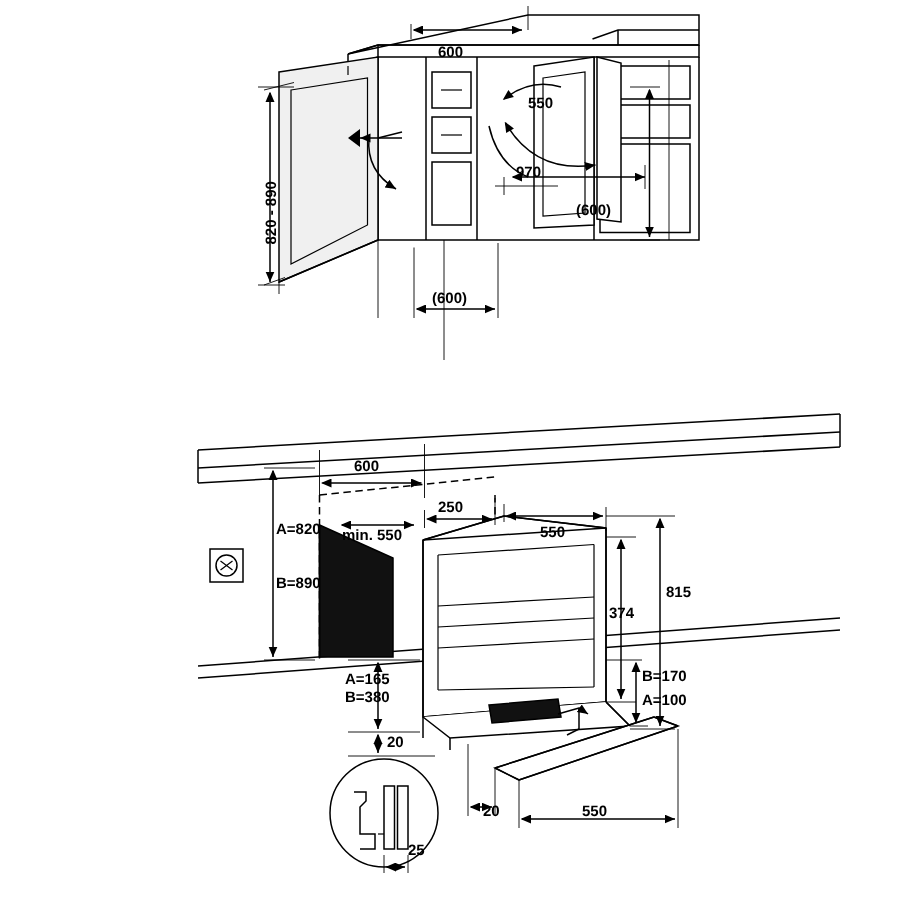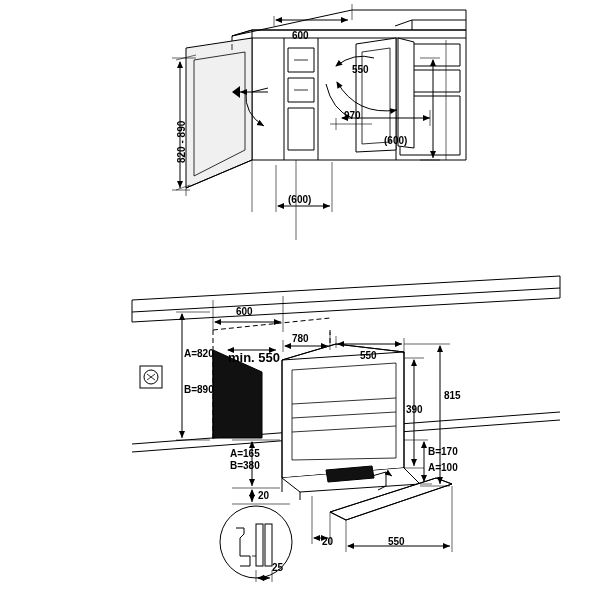"780" div.dim-label { text: 780 -> 250 }
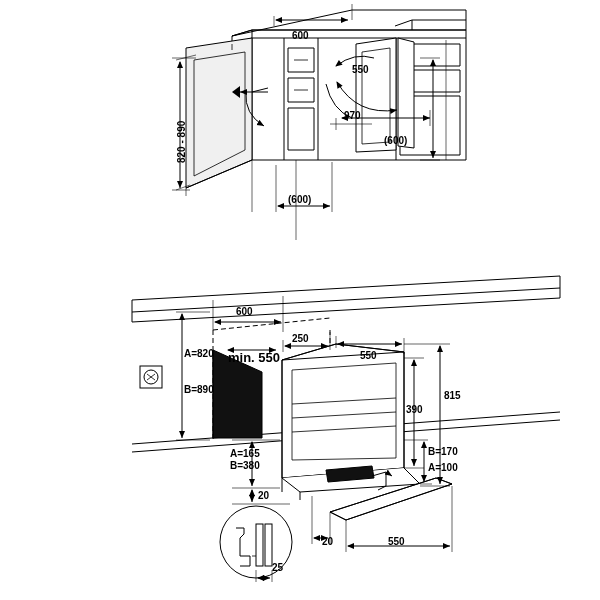"min. 550" .dim-label.small { font-size: 13px -> 10px }
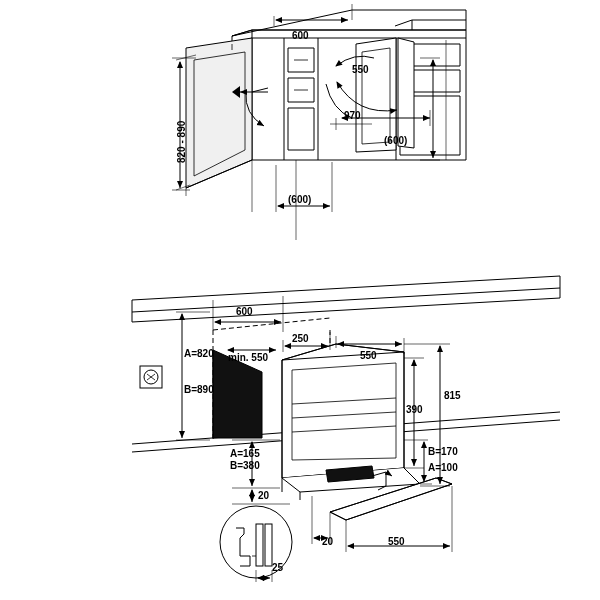"390" div.dim-label { text: 390 -> 374 }
